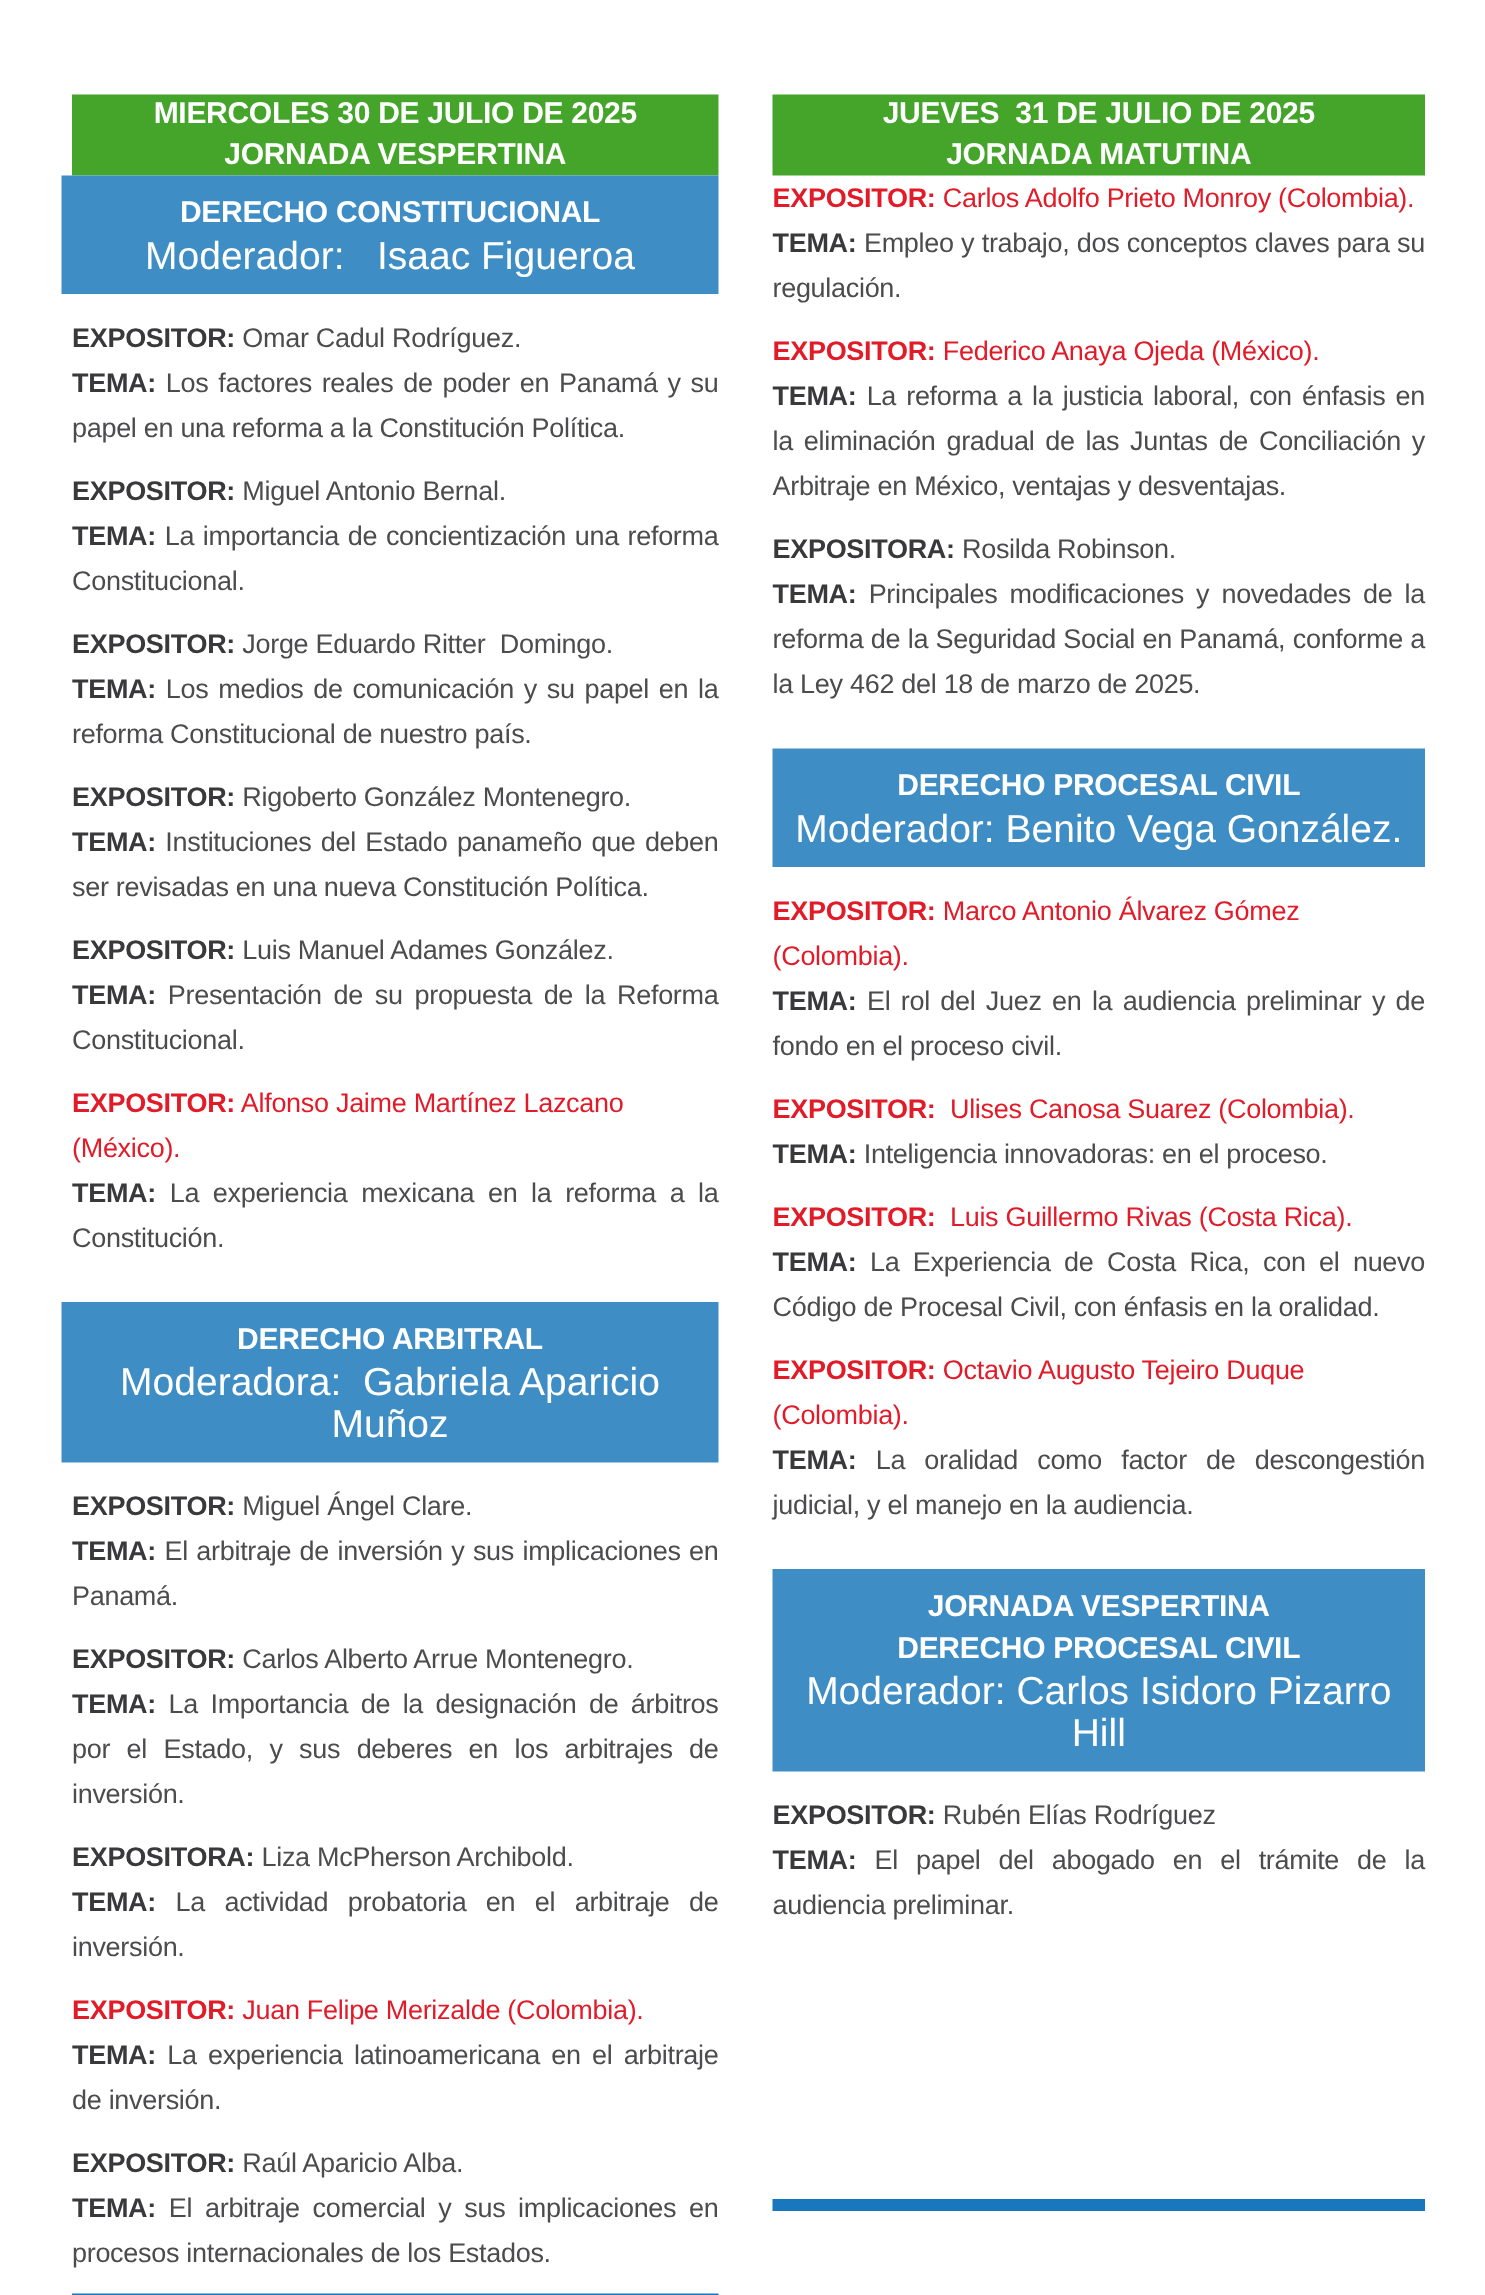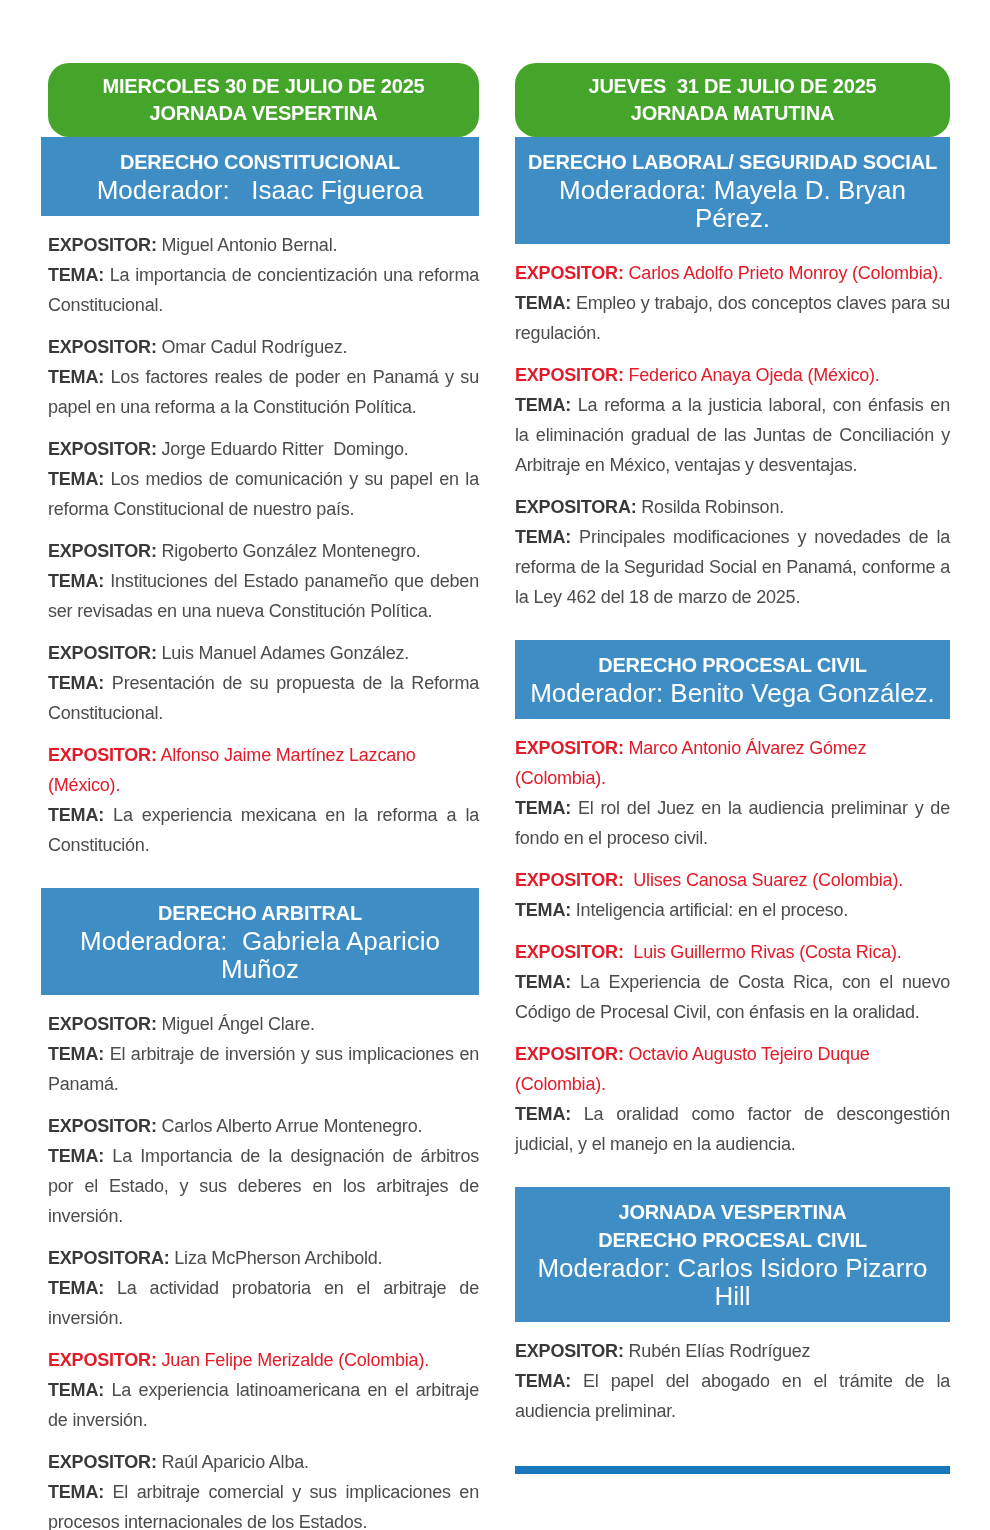"MIERCOLES 30 DE JULIO DE" .day-header { border-radius: 21px -> none; padding: 10px 6px -> 0 6px }
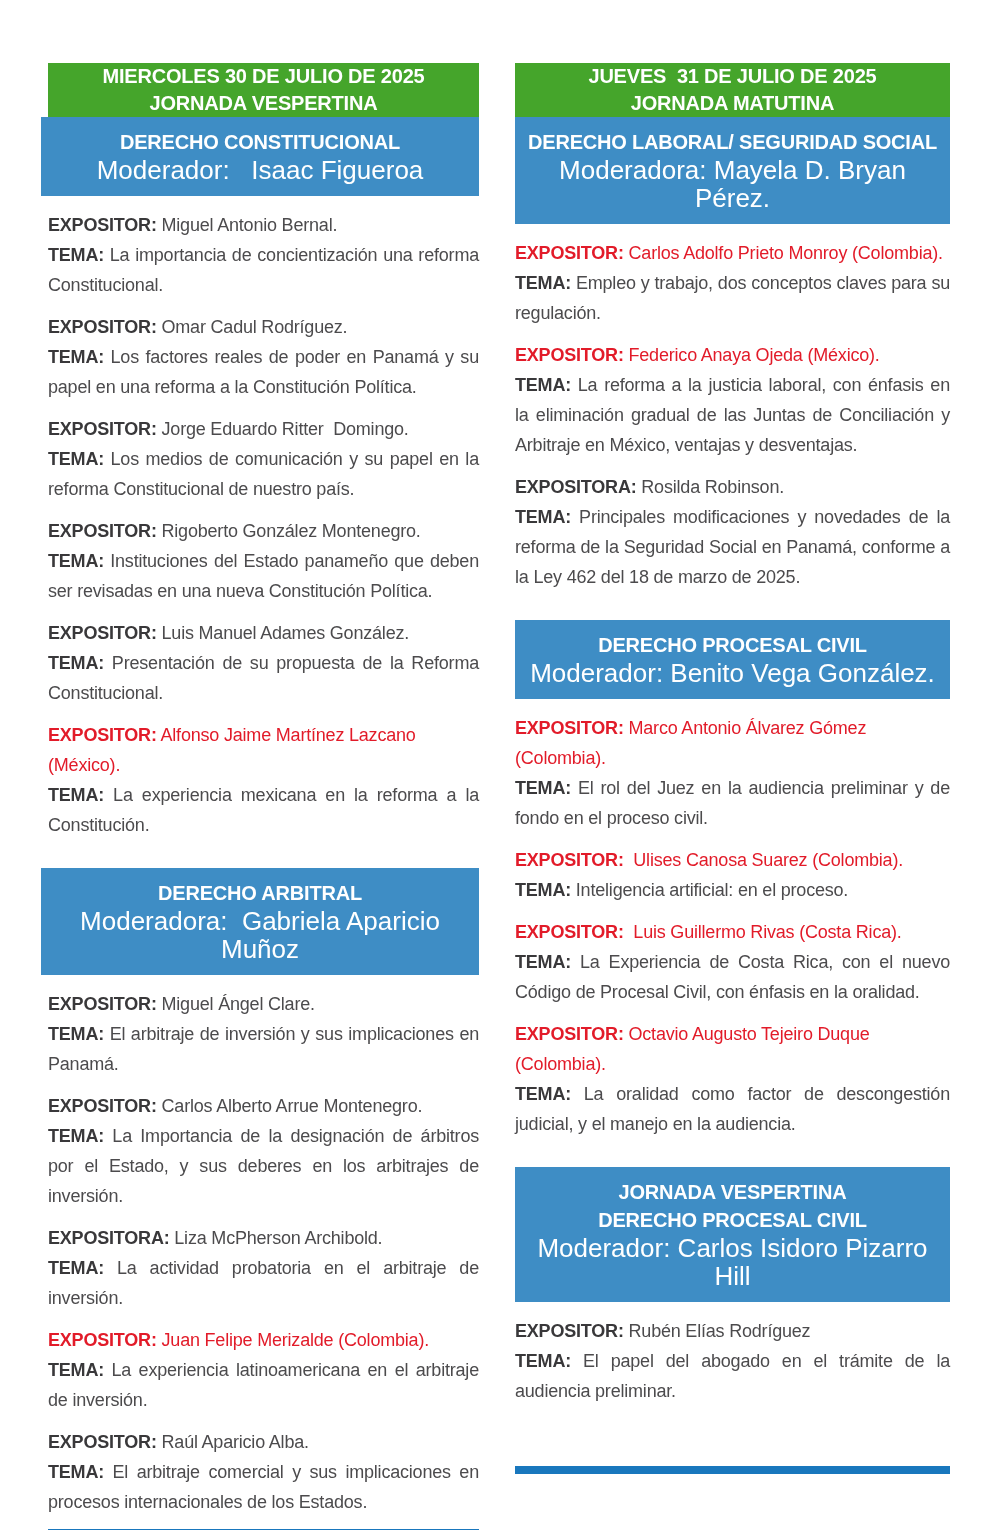"DERECHO LABORAL/ SEGURIDAD SOCIAL" section.session-box { html: <section> <div>DERECHO LABORAL/ SEGURIDAD SOCIAL</div> <div>Moderadora: Mayela D. Bryan Pérez.</div> </section> -> none }
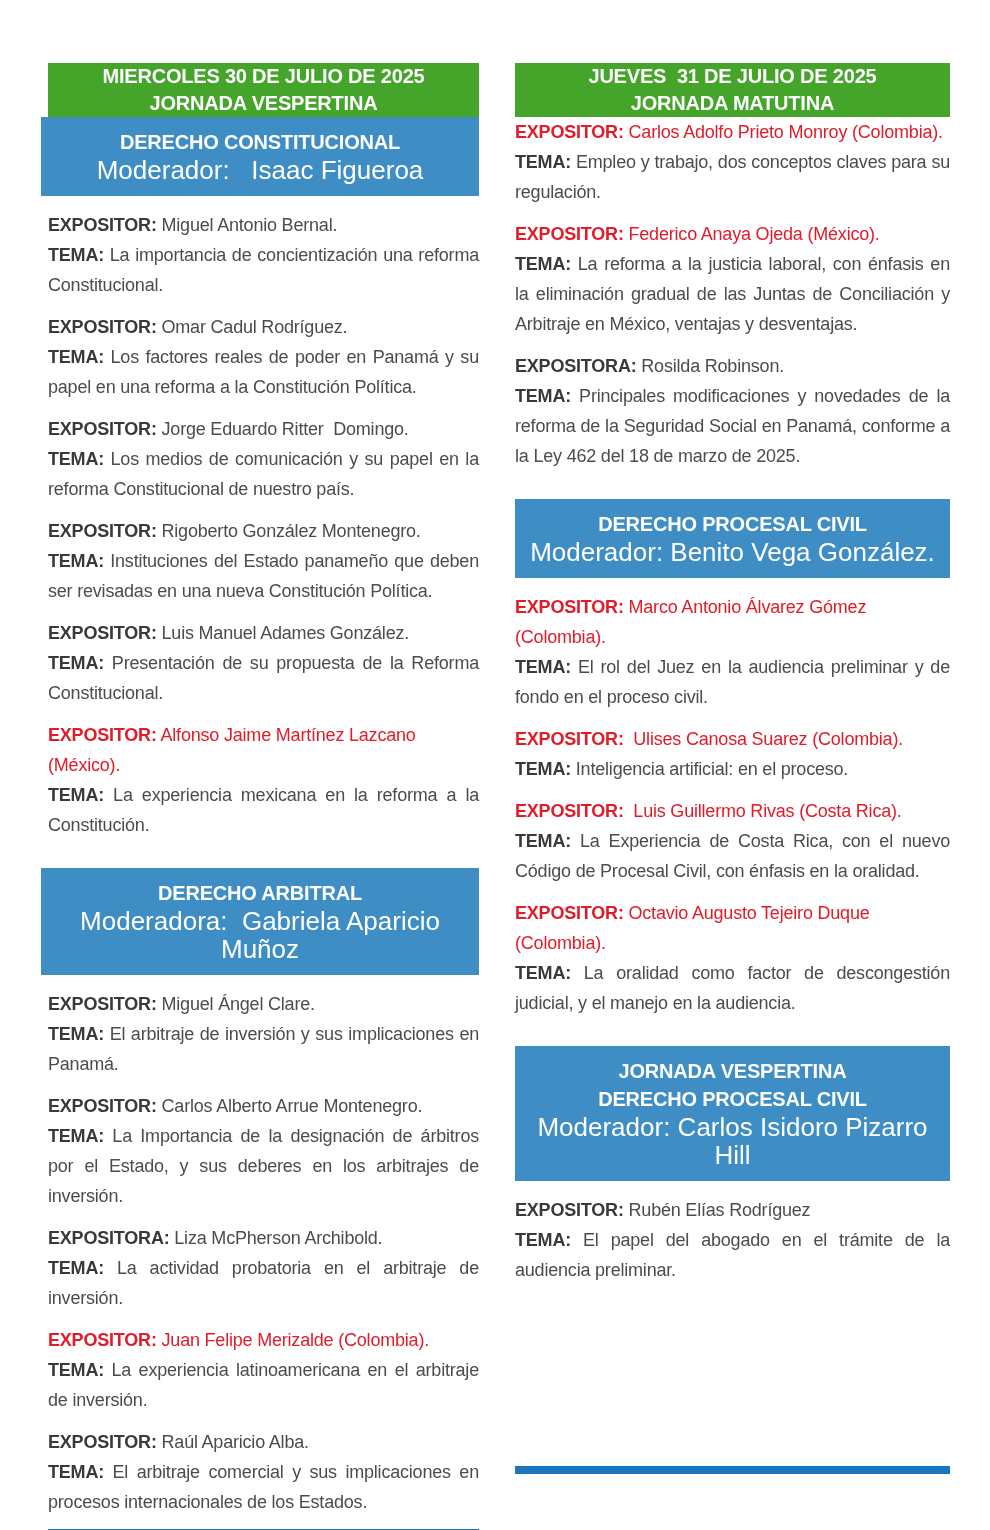"EXPOSITOR: Miguel Antonio Bernal." article.entry { order: before "EXPOSITOR: Omar Cadul Rodríguez." -> after "EXPOSITOR: Omar Cadul Rodríguez." }
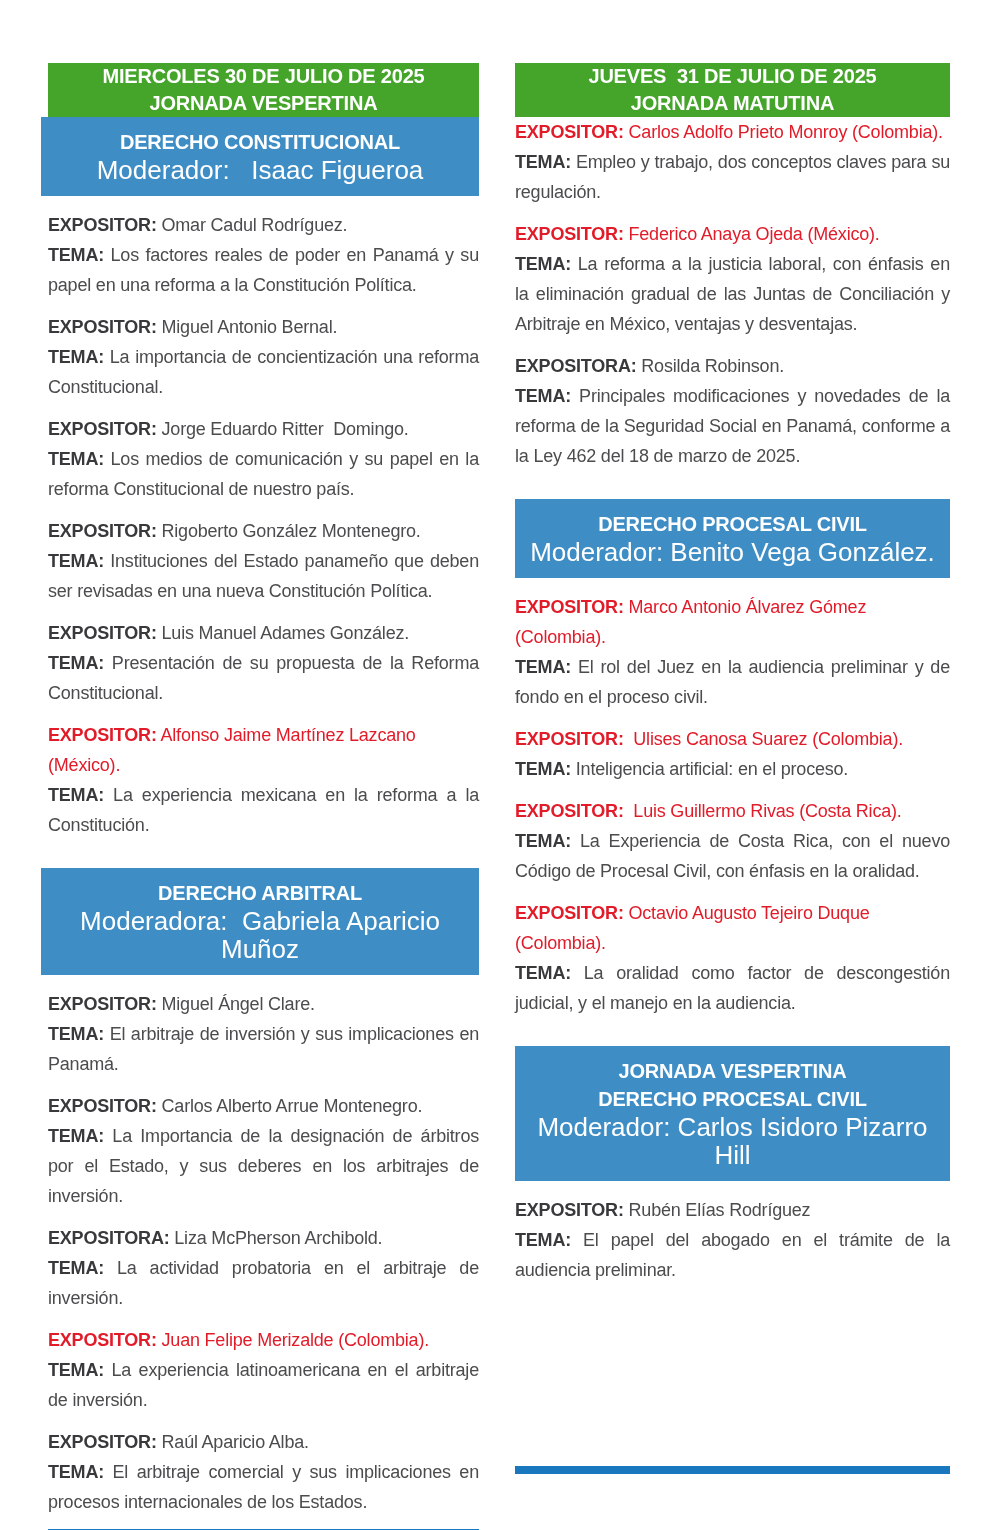"Inteligencia artificial: en el proceso." span.tema-text { text: artificial -> innovadoras }
